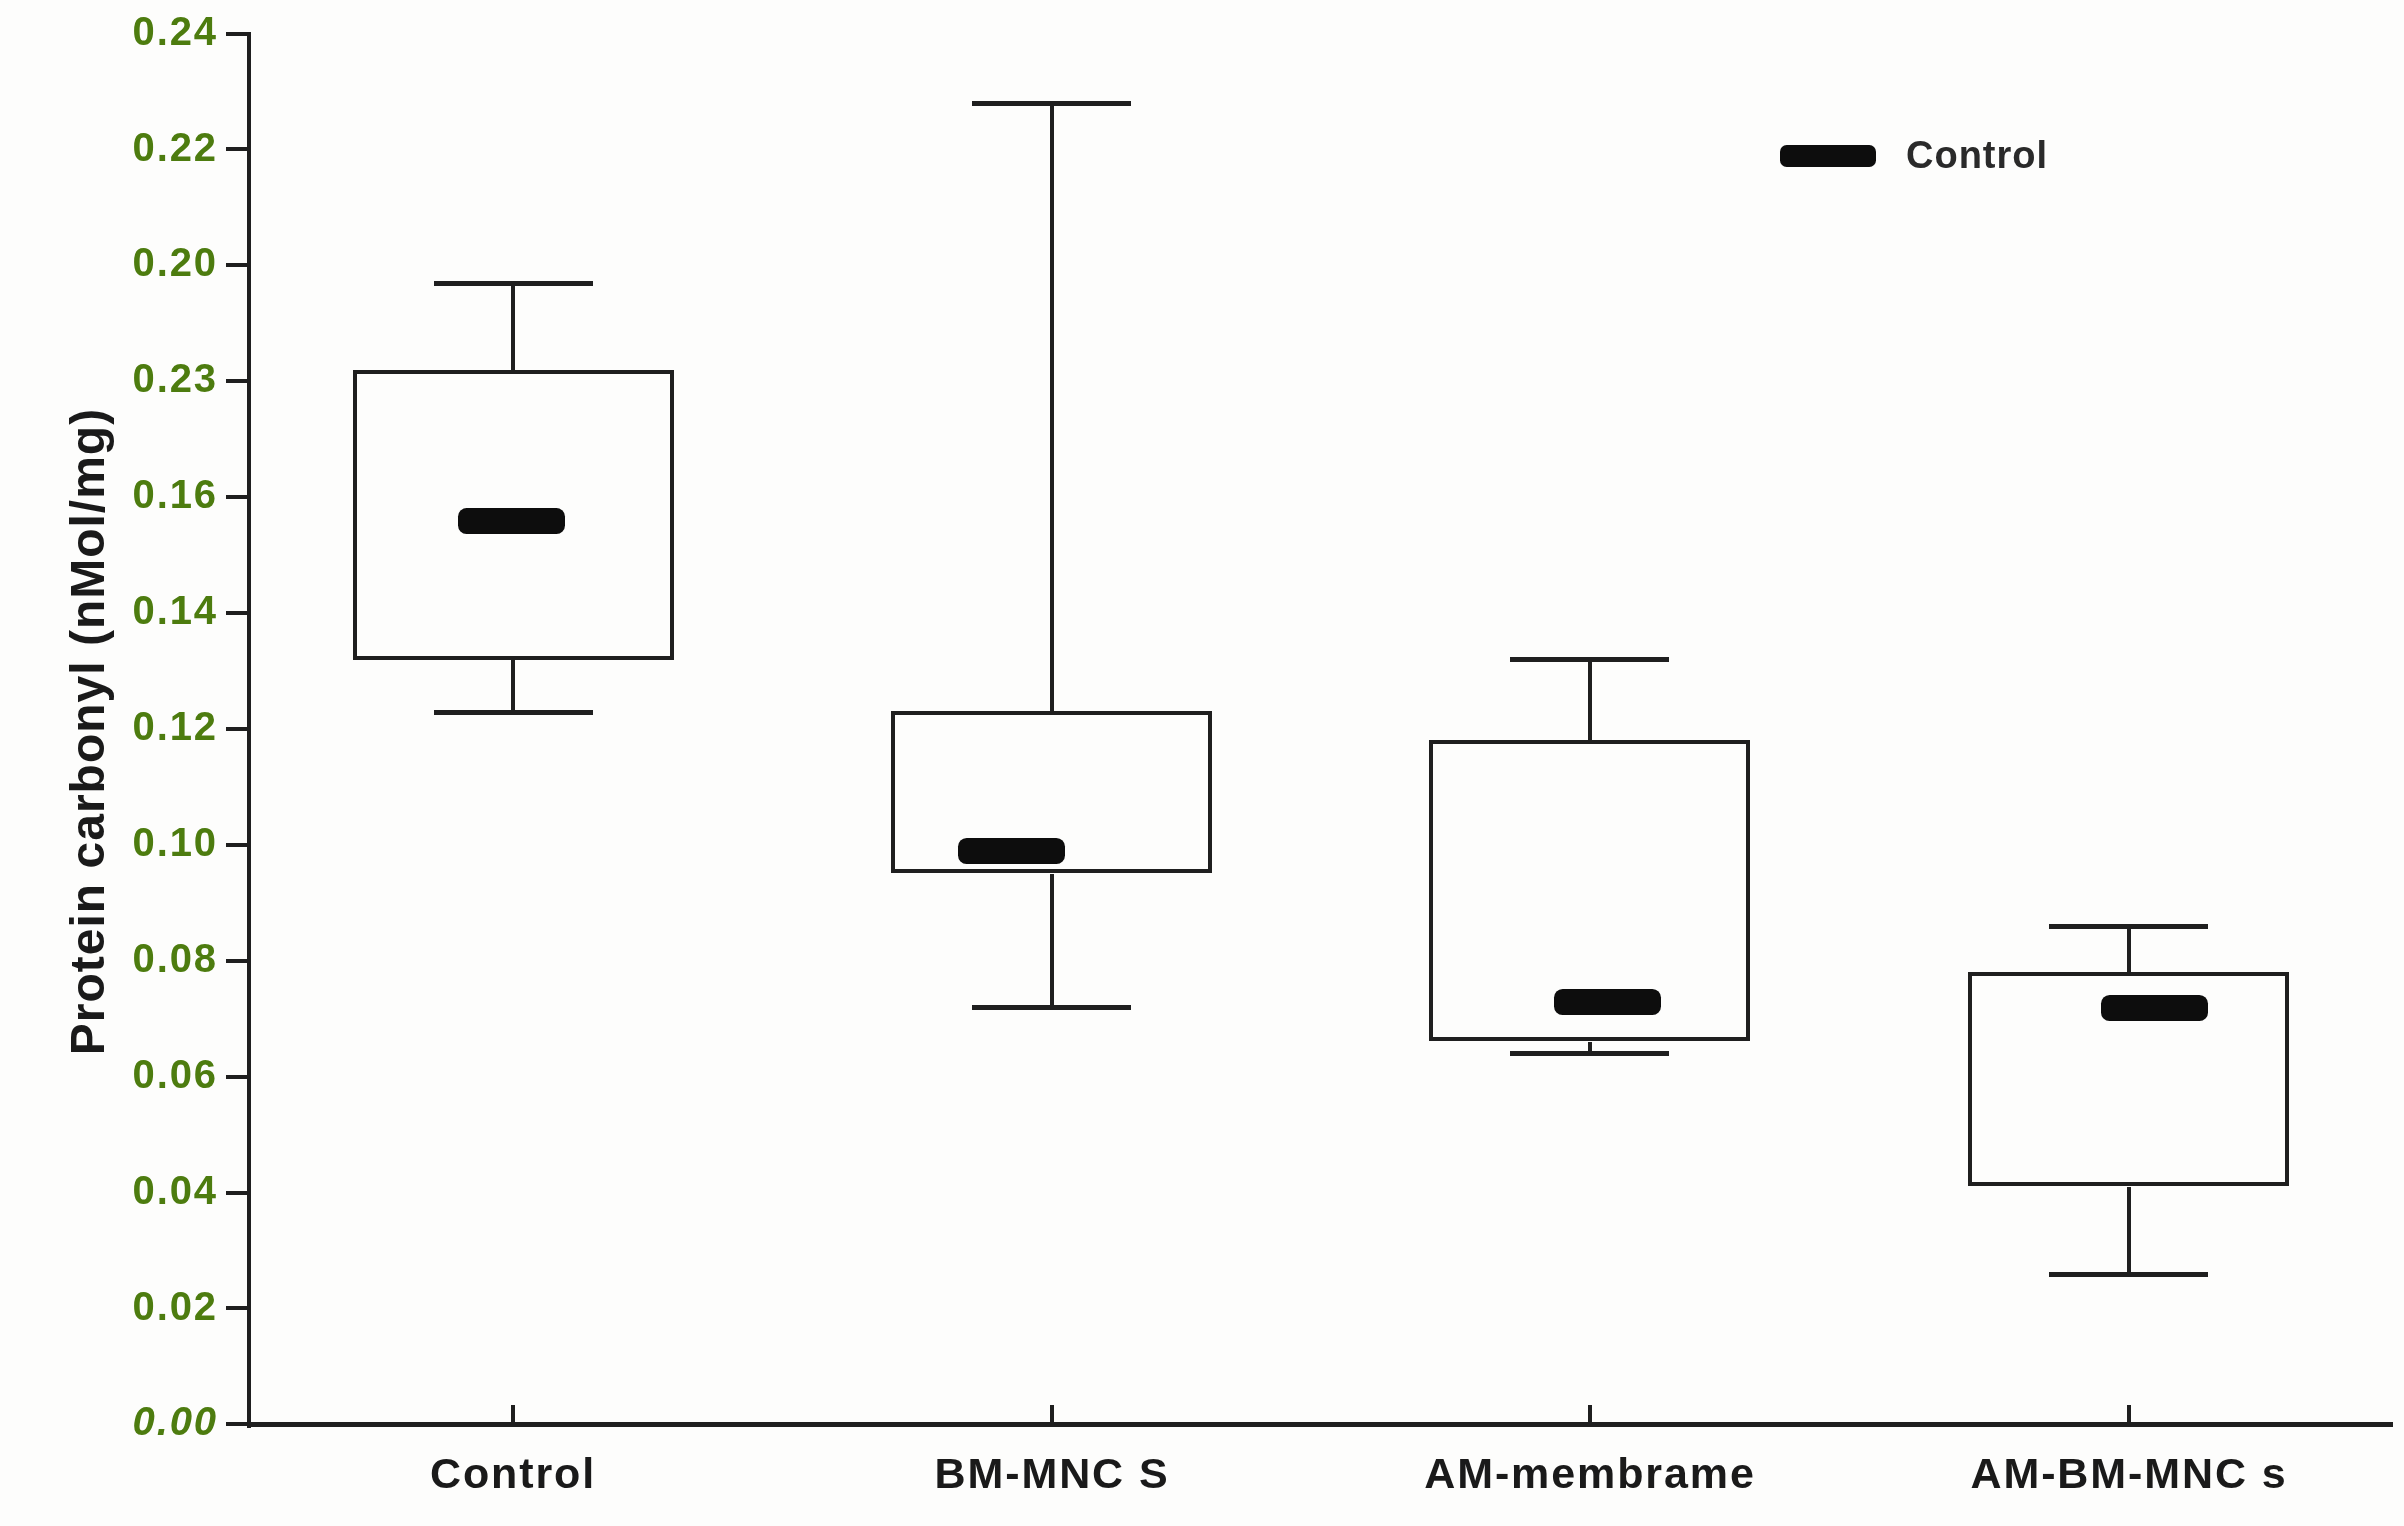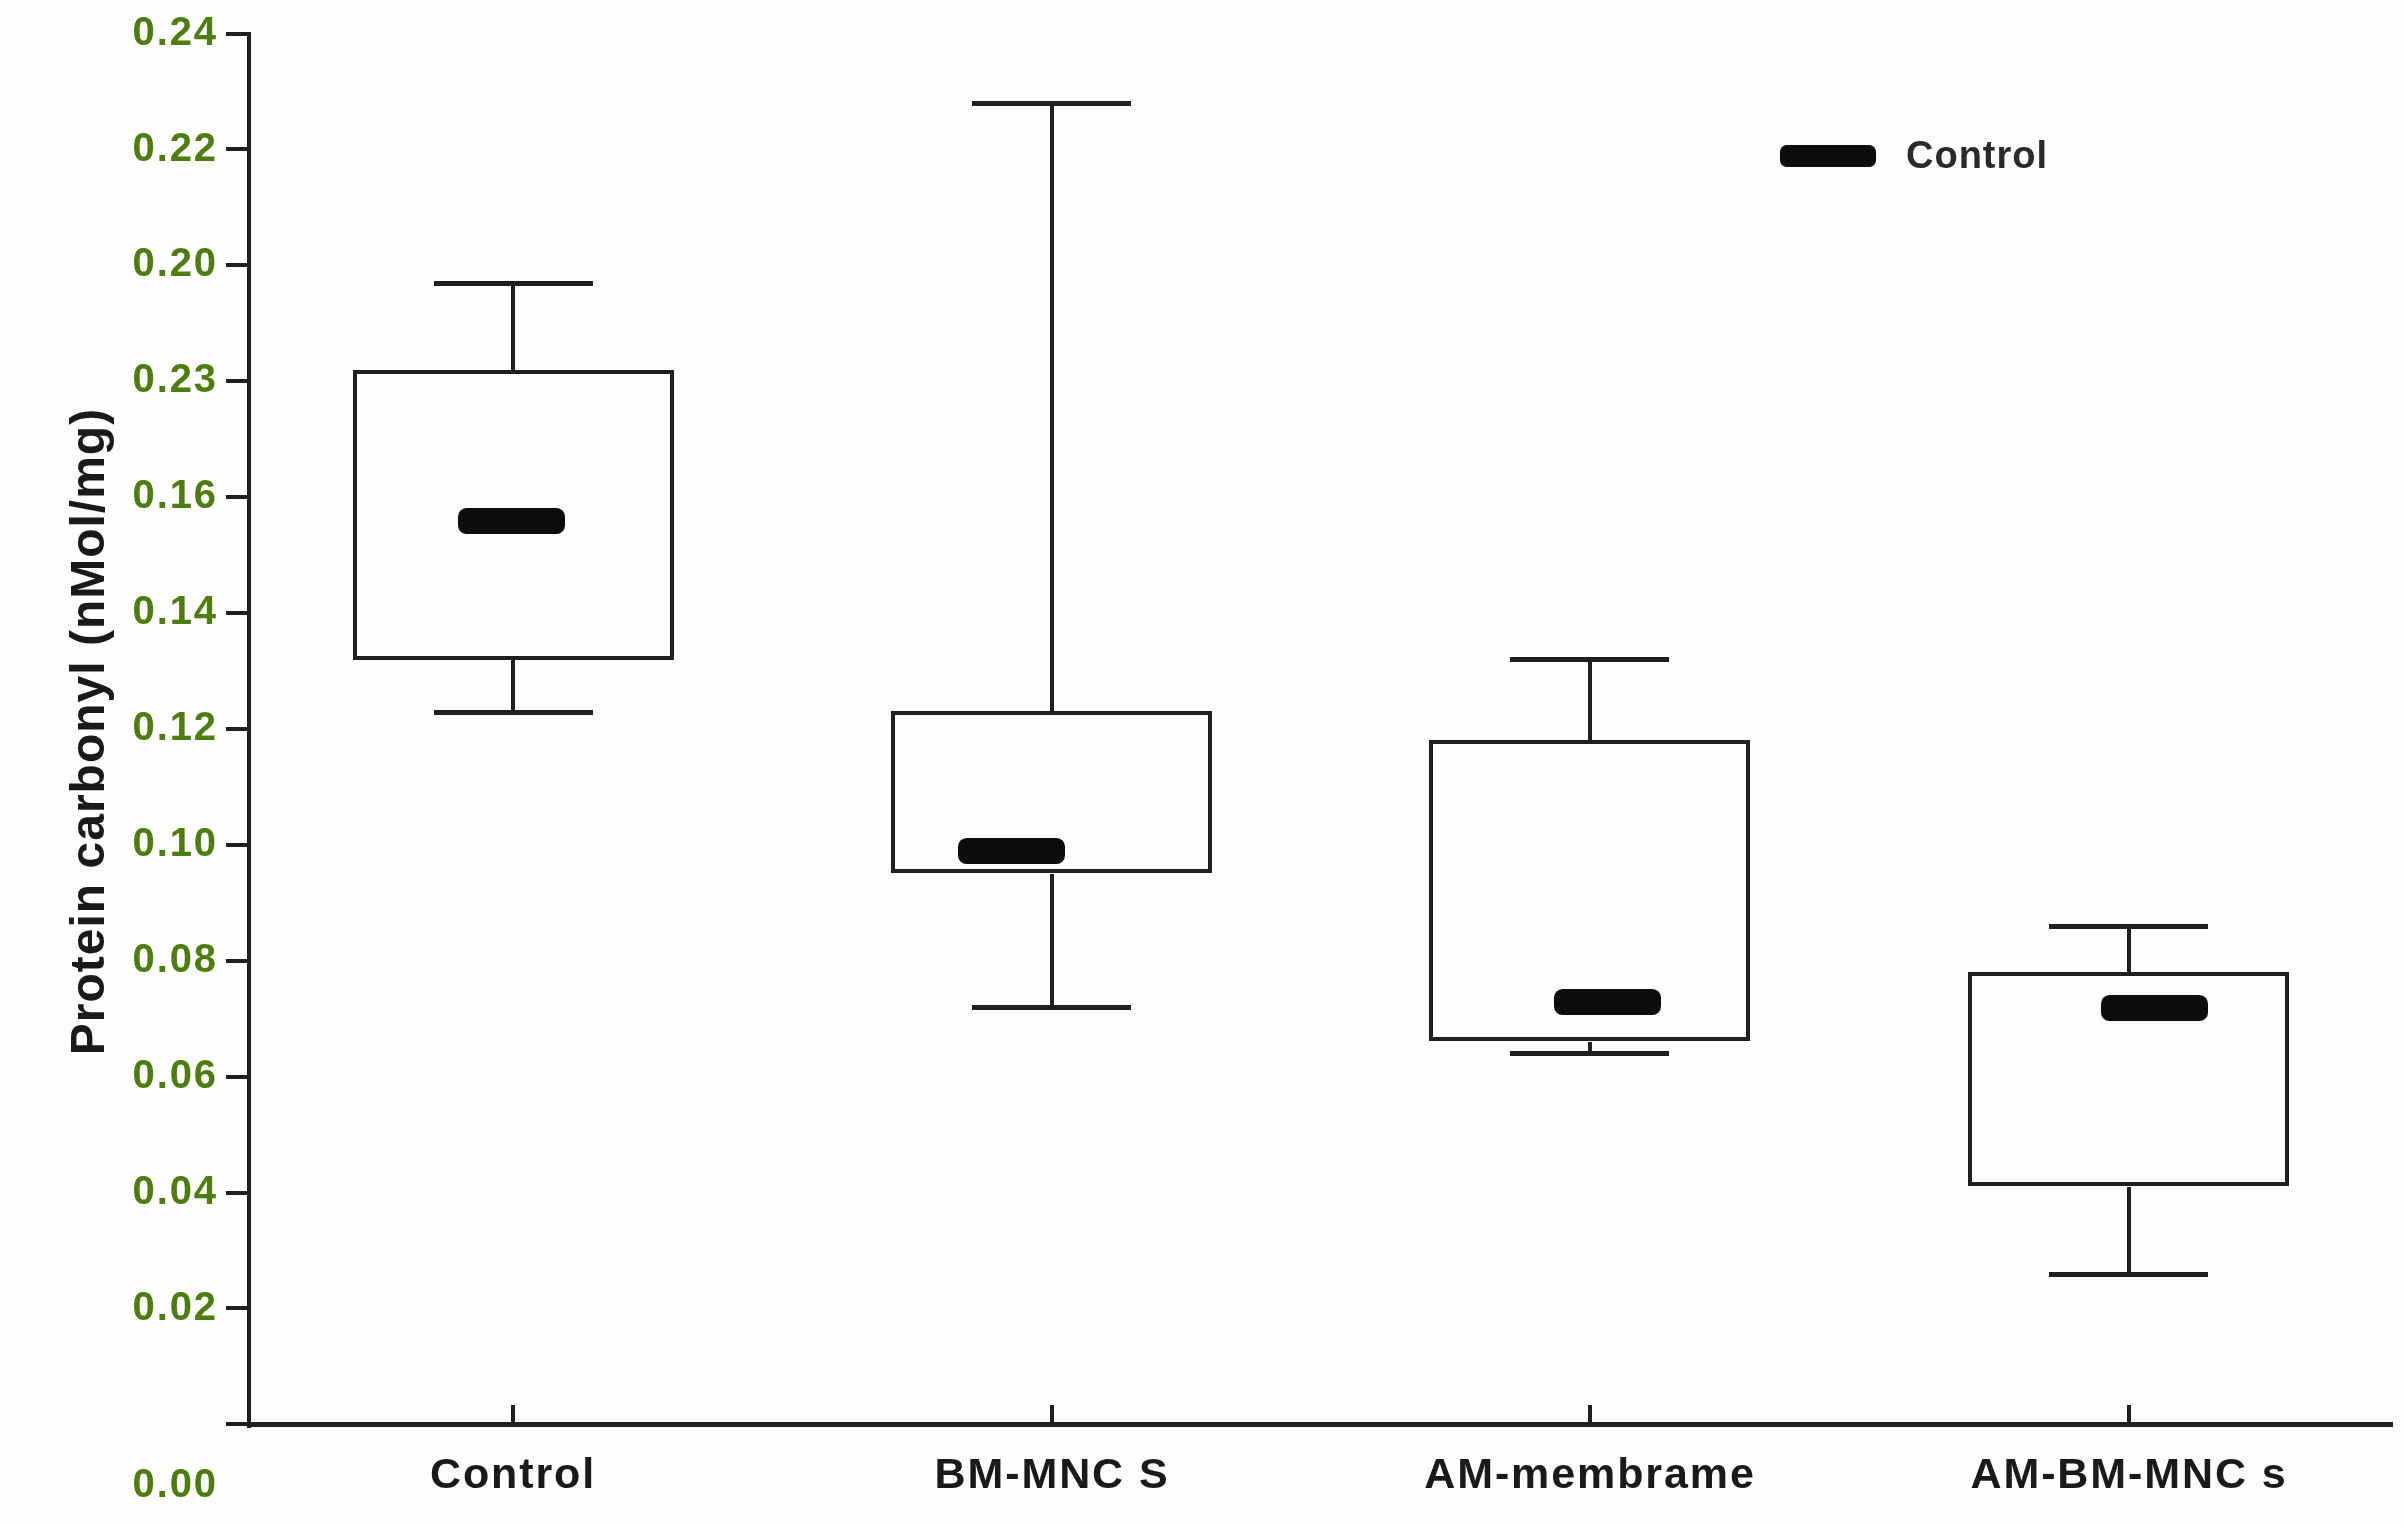"0.00" div.y-tick-label { font-style: none -> italic; top: 1461px -> 1399px }
